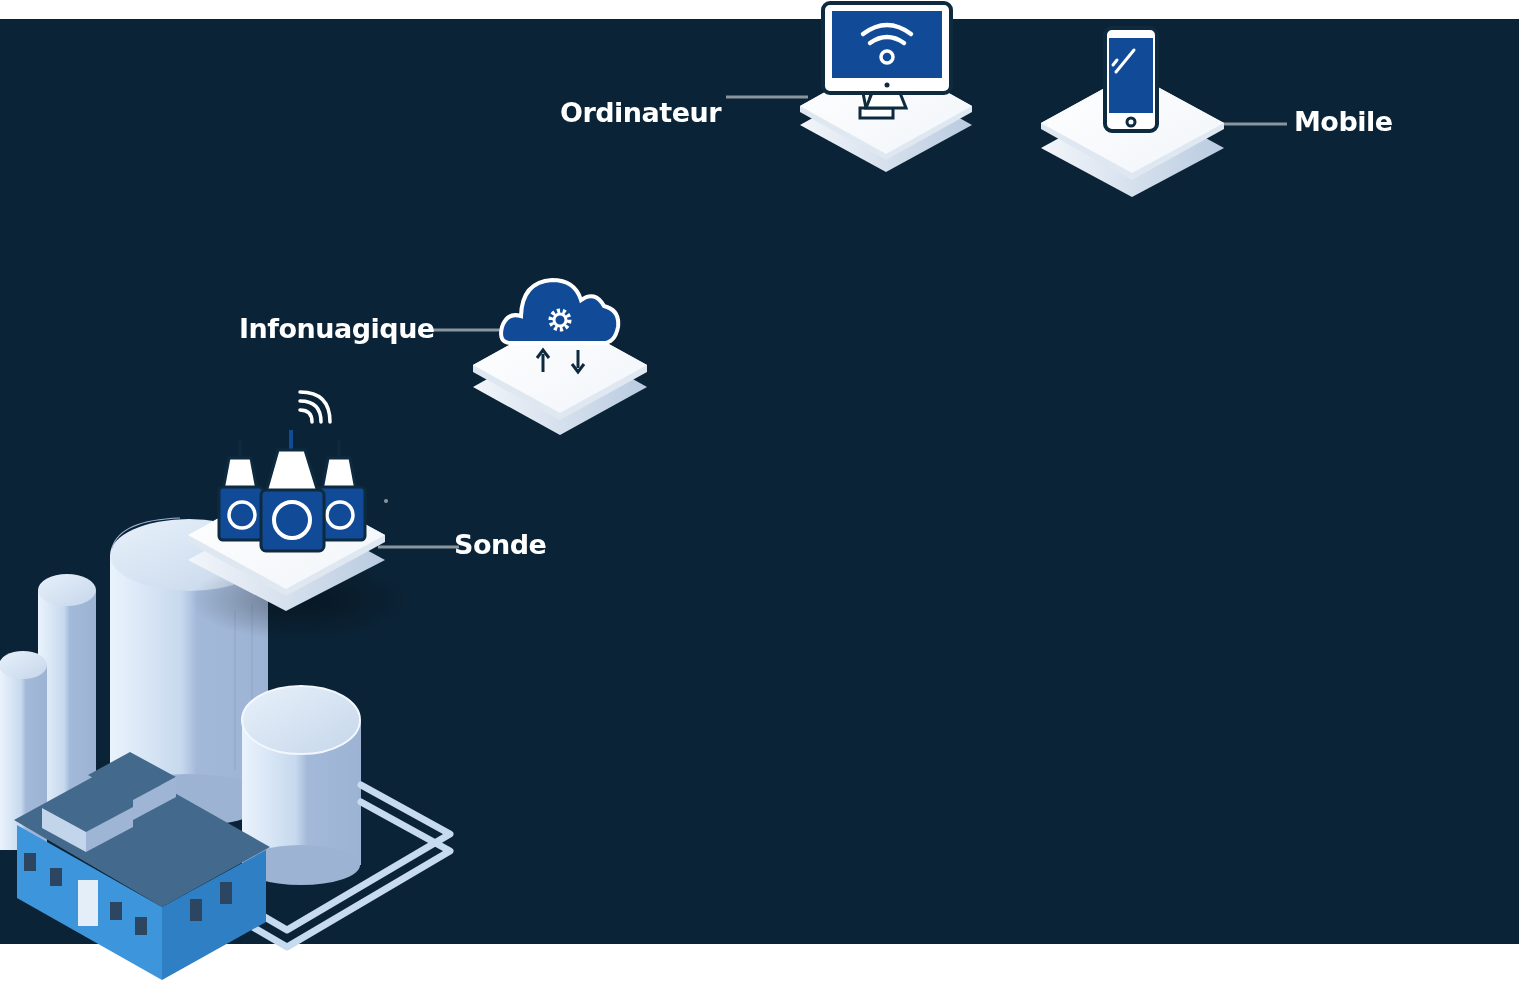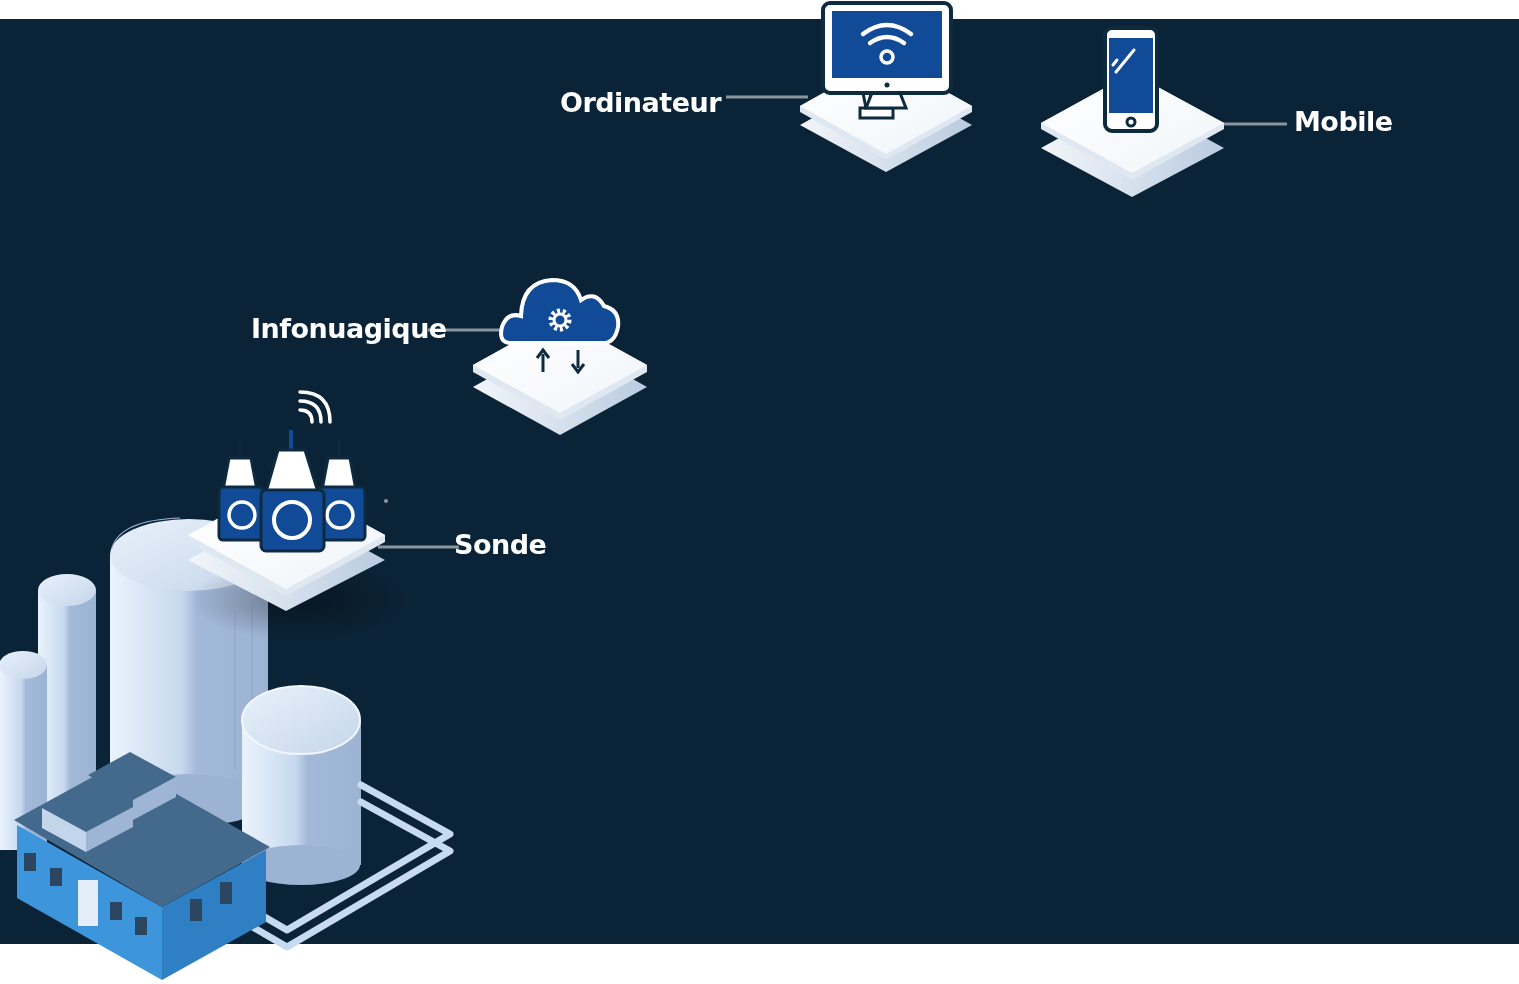"Ordinateur" .lbl-ordinateur { top: 89px -> 99px }
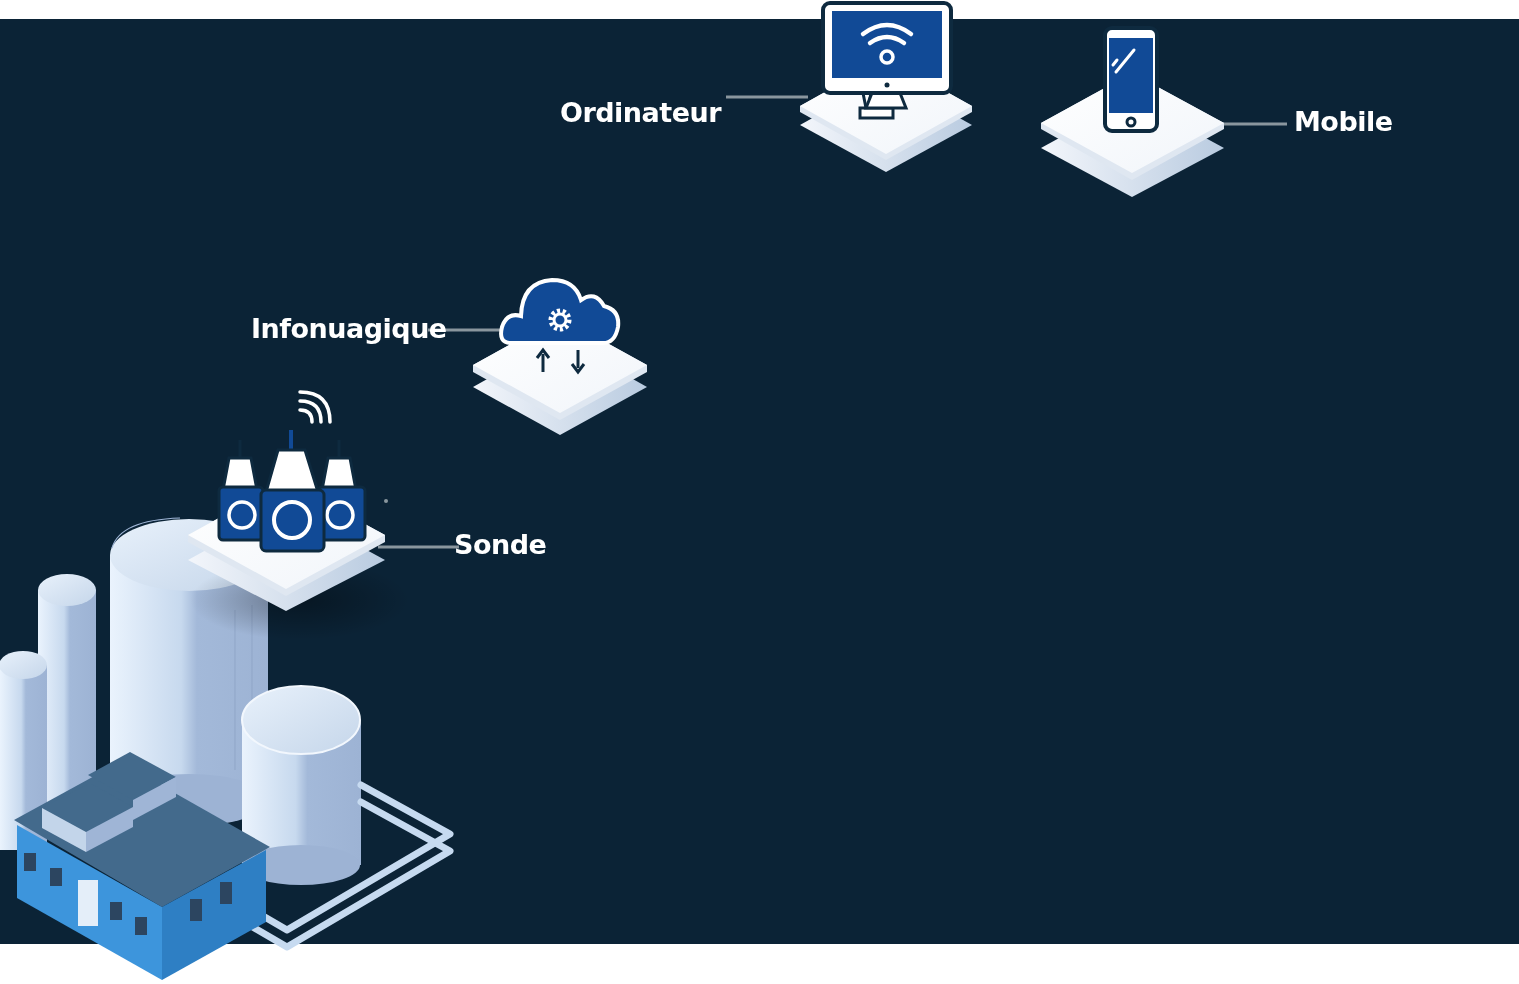"Infonuagique" .lbl-infonuagique { left: 251px -> 239px }
